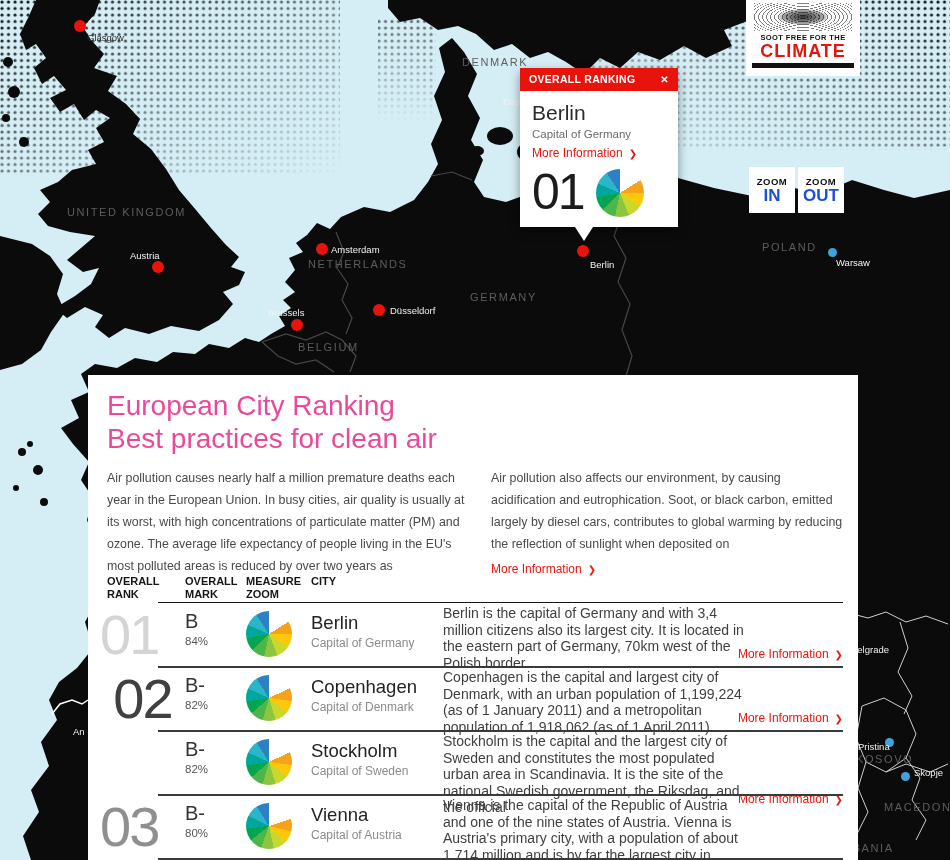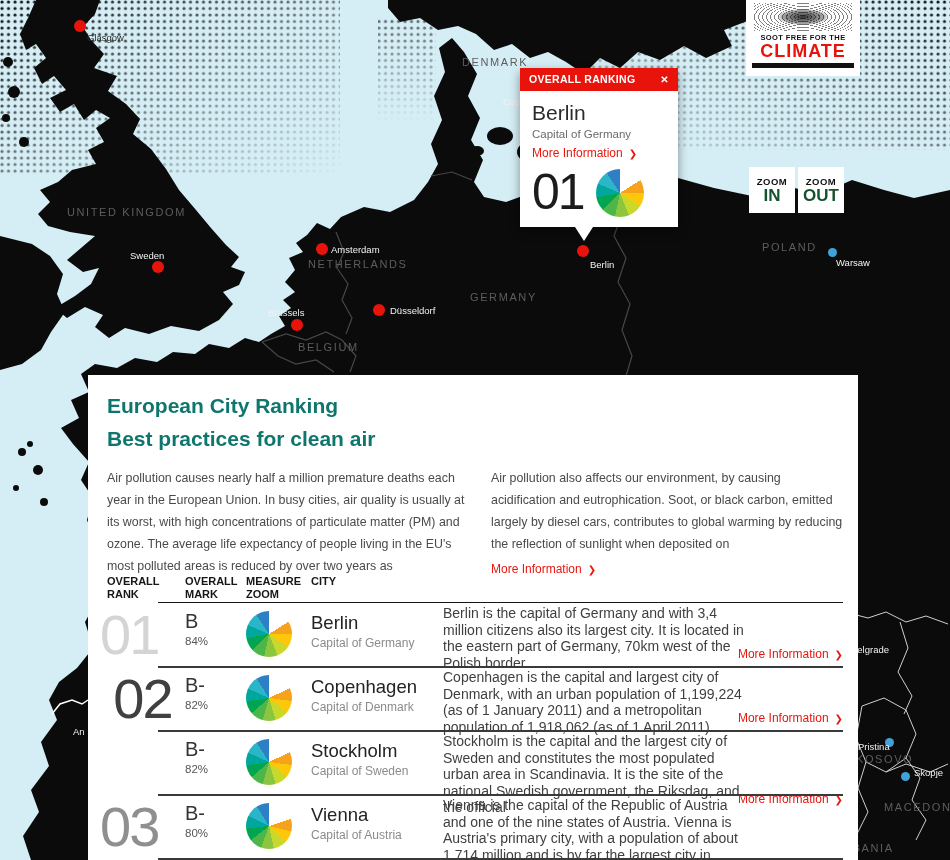"IN" .zoom-btn .zb { color: #14532d -> #1d4ed8 }
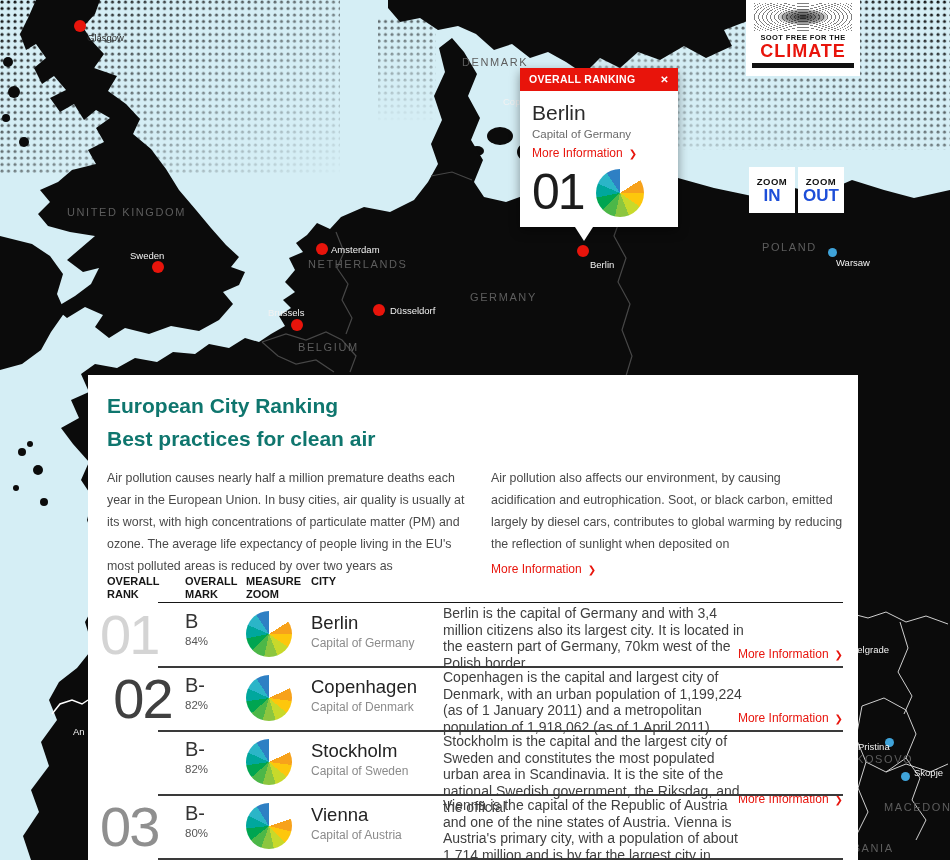"Sweden" span.city-label { text: Sweden -> Austria }
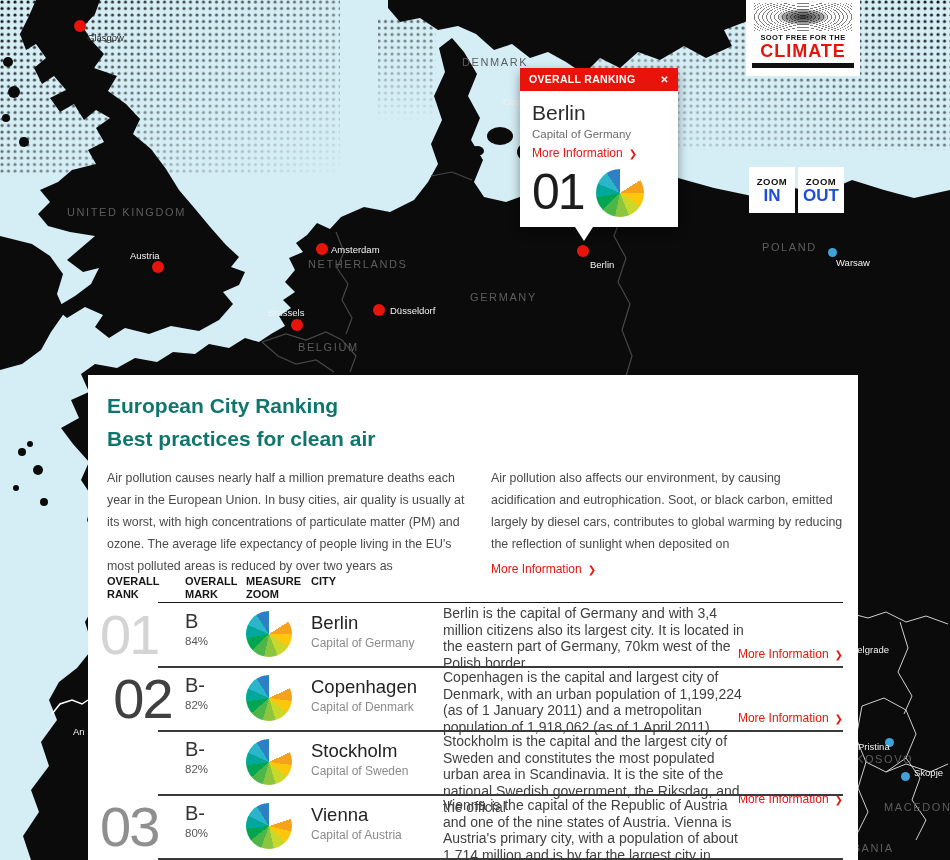"European City Ranking" .panel-title { color: #0f766e -> #ec4899; font-size: 21px -> 28px; font-weight: 700 -> 400 }
